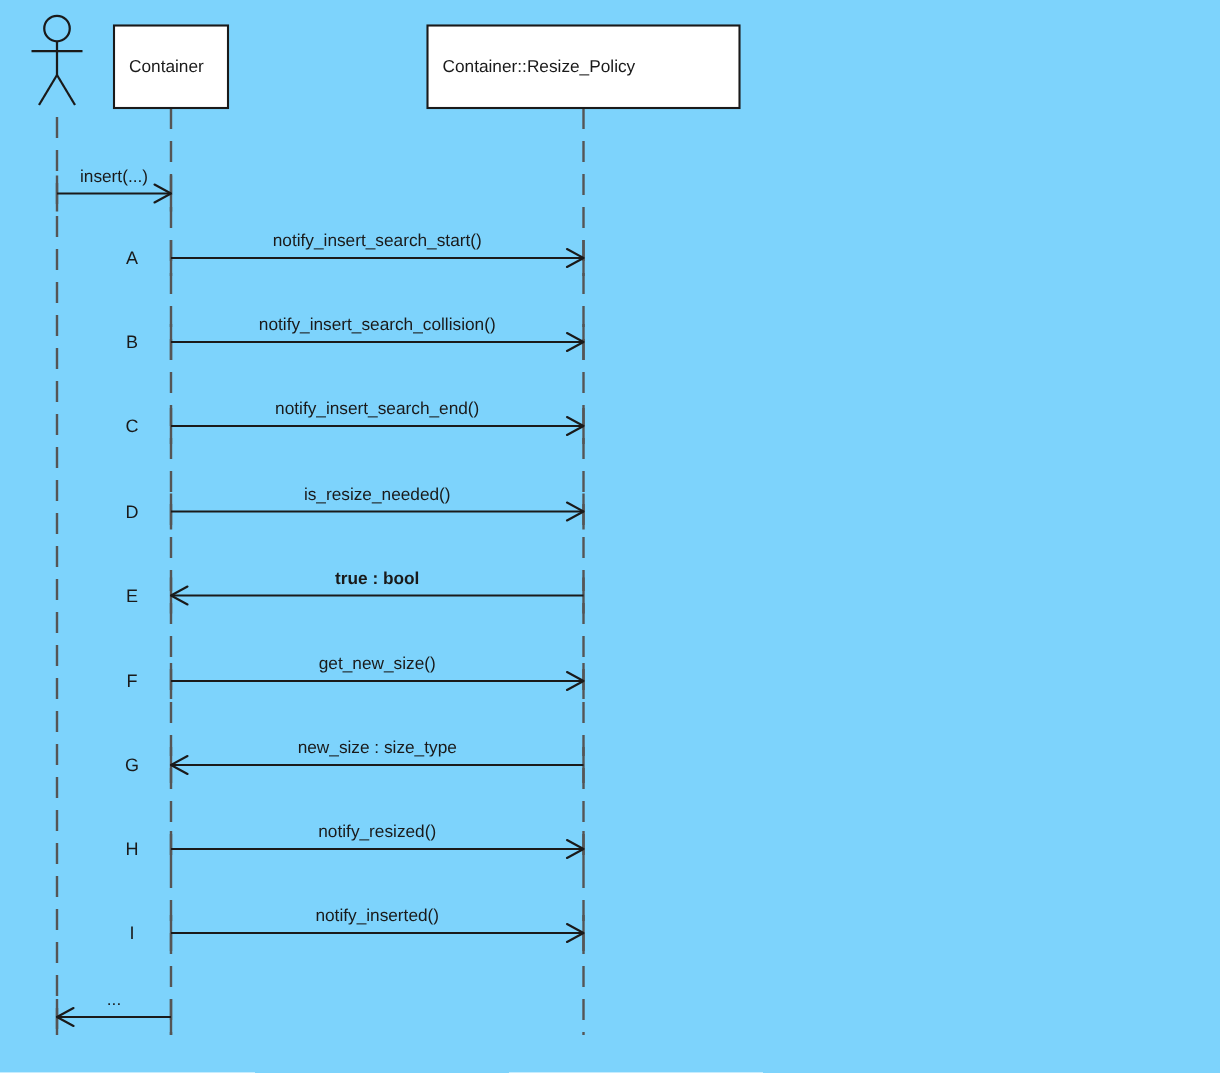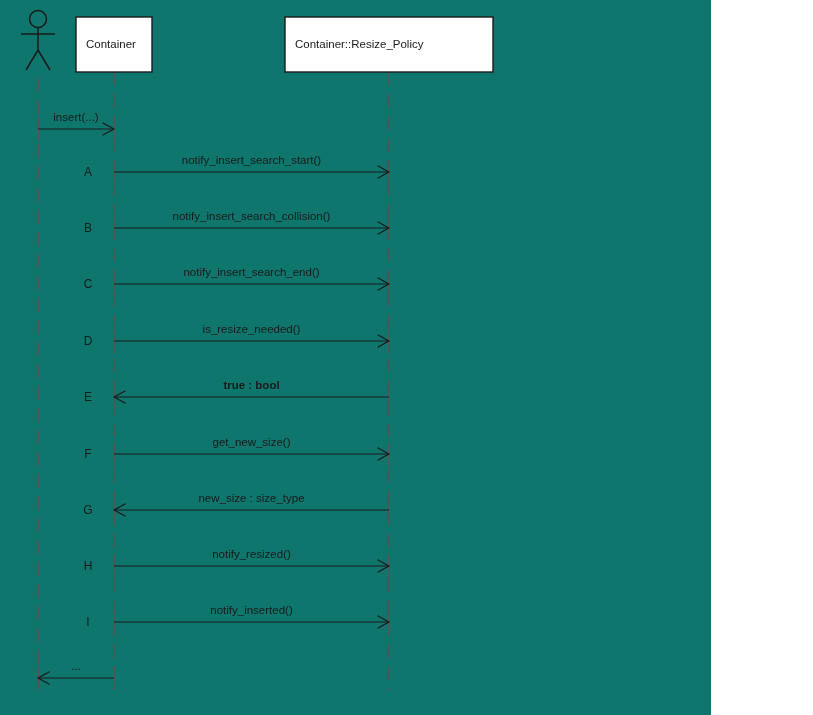"Container" #diagram-root { background: #0f766e -> #7dd3fc; width: 711px -> 813px }
